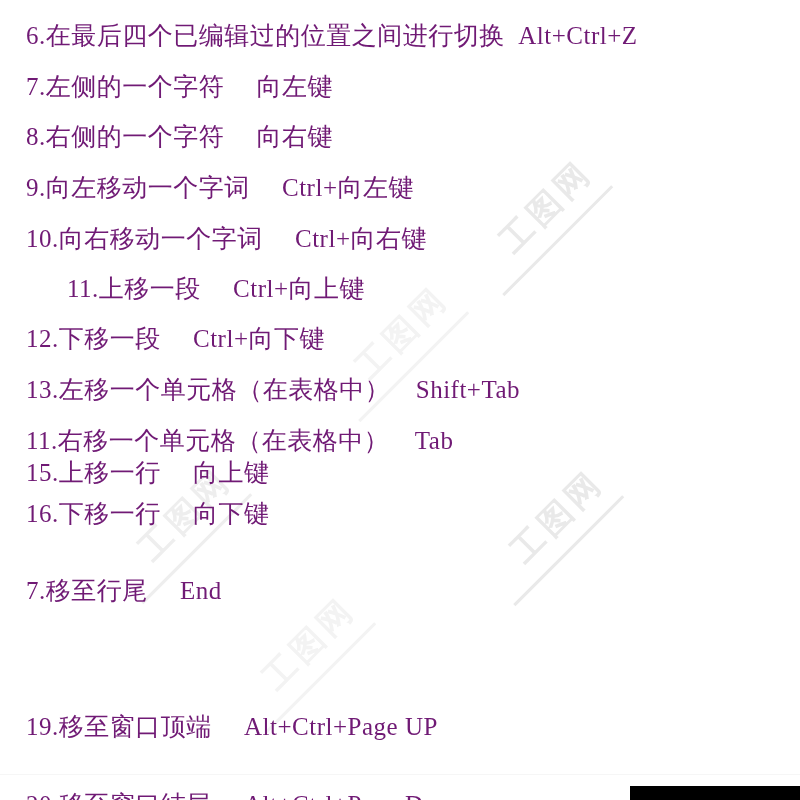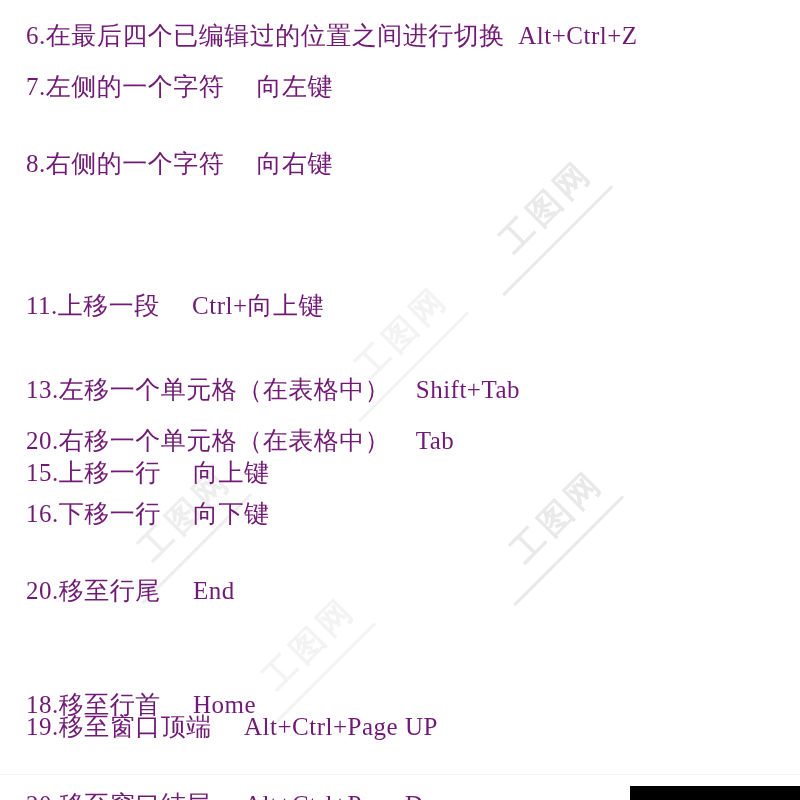"8.右侧的一个字符 向右键" div.line { margin-top: 27px -> none }
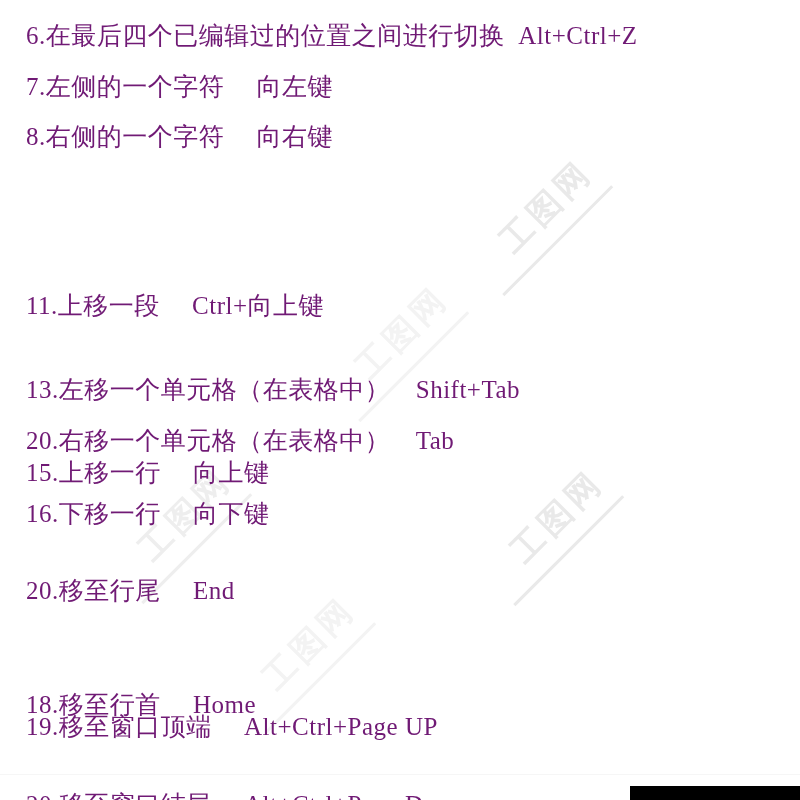"9.向左移动一个字词 Ctrl+向左键" div.line { html: none -> <div>9.向左移动一个字词 Ctrl+向左键</div> }
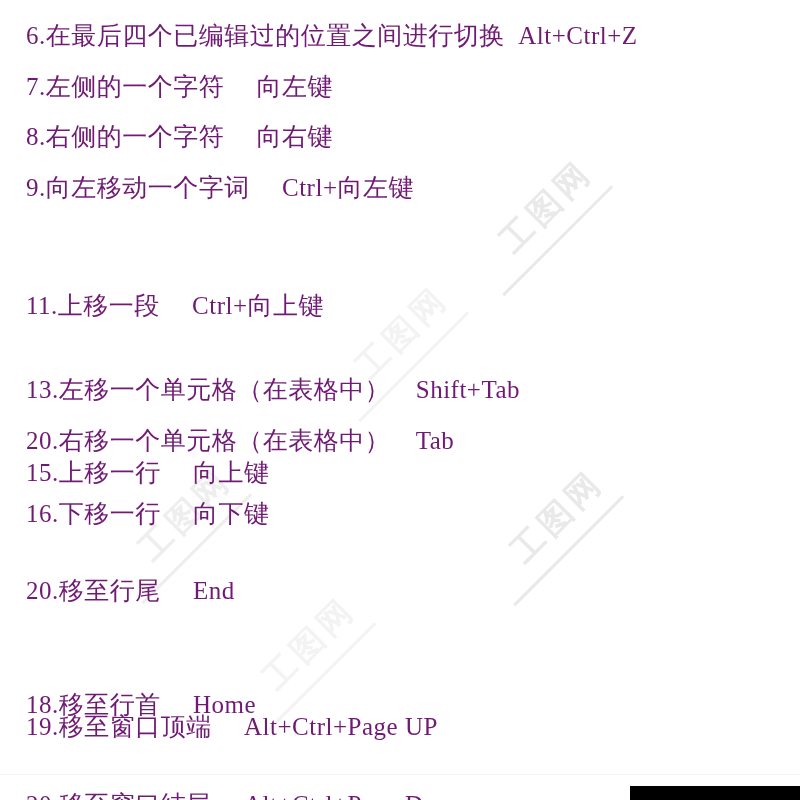"10.向右移动一个字词 Ctrl+向右键" div.line { html: none -> <div>10.向右移动一个字词 Ctrl+向右键</div> }
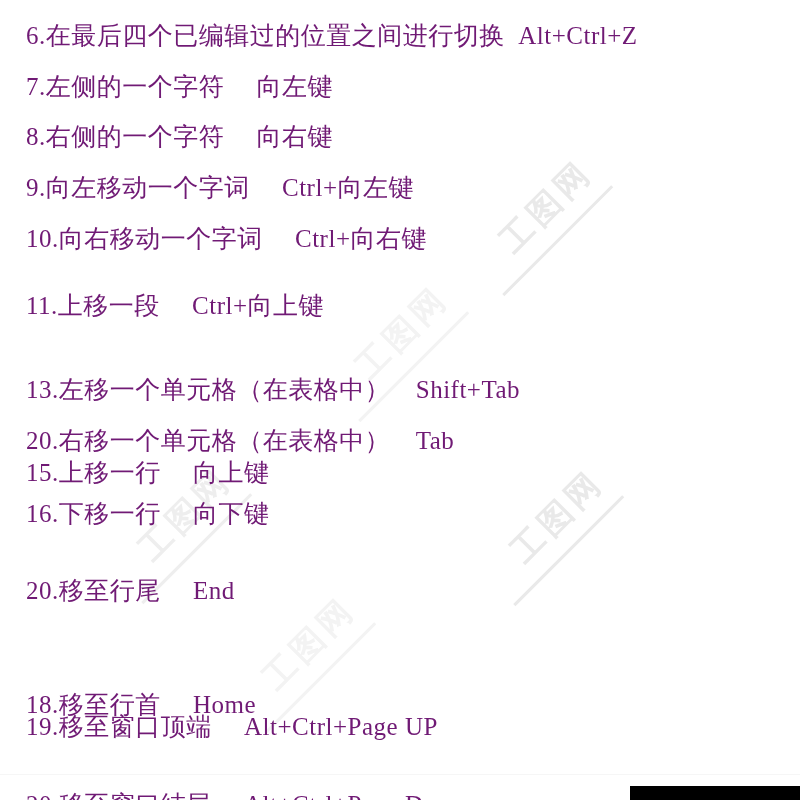"11.上移一段 Ctrl+向上键" div.line { margin-left: none -> 41px; top: 292px -> 275px }
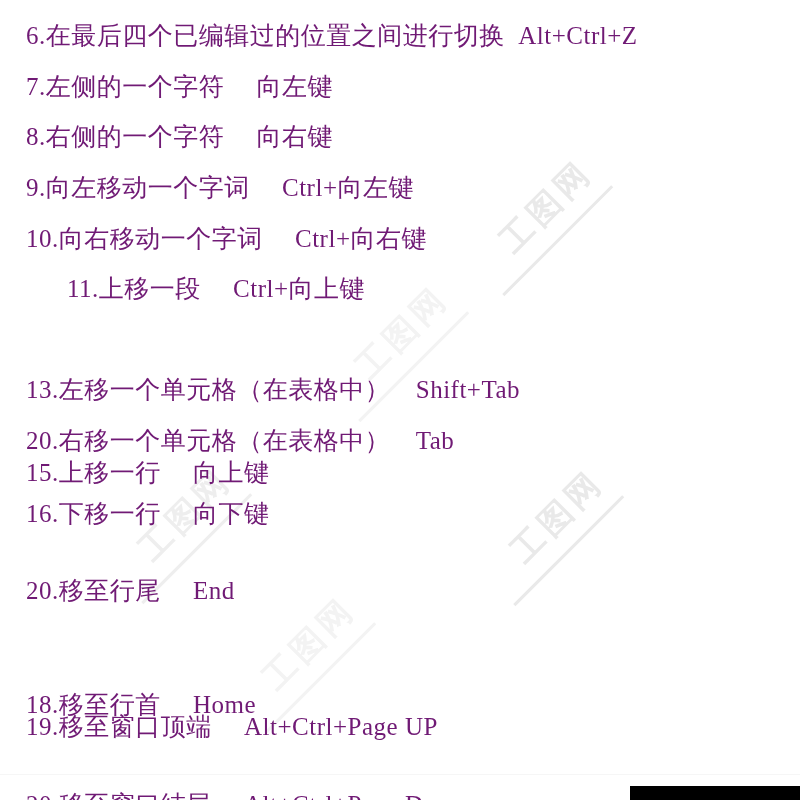"12.下移一段 Ctrl+向下键" div.line { html: none -> <div>12.下移一段 Ctrl+向下键</div> }
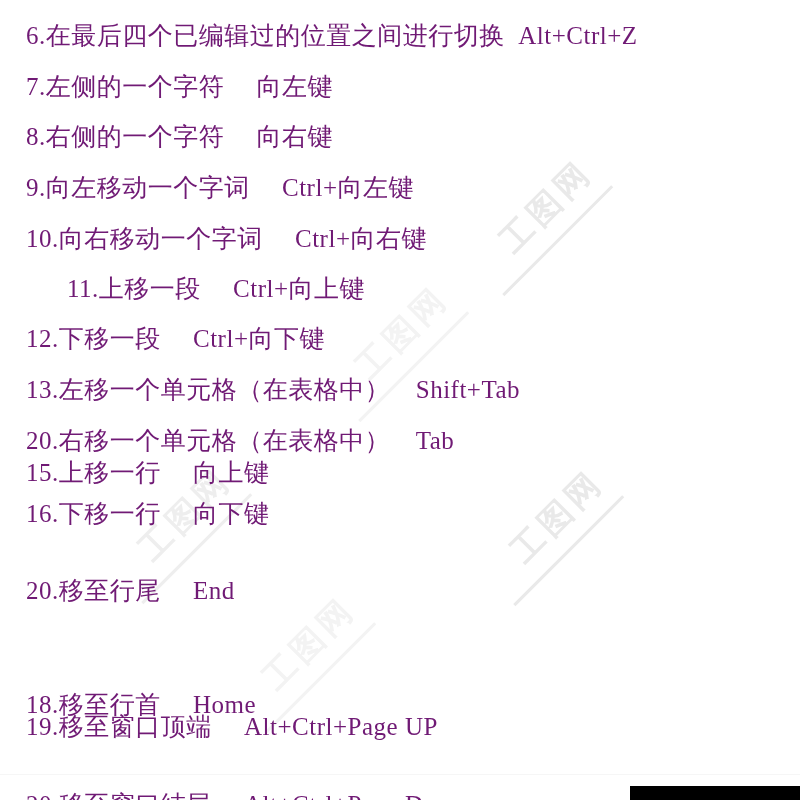"20.右移一个单元格（在表格中） Tab" div.line { text: 20 -> 11 }
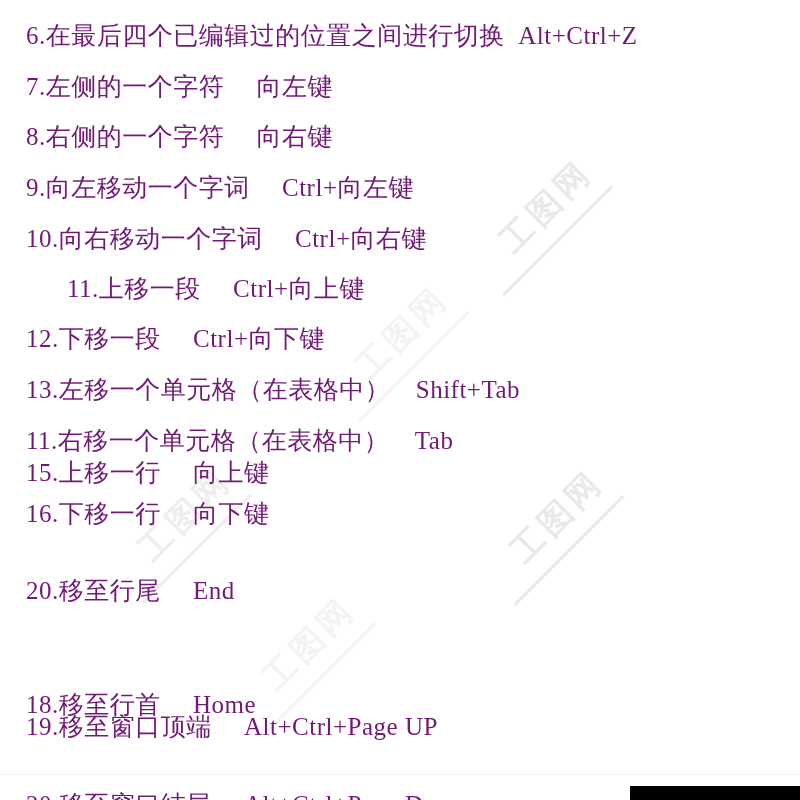"20.移至行尾 End" div.line { text: 20 -> 7 }
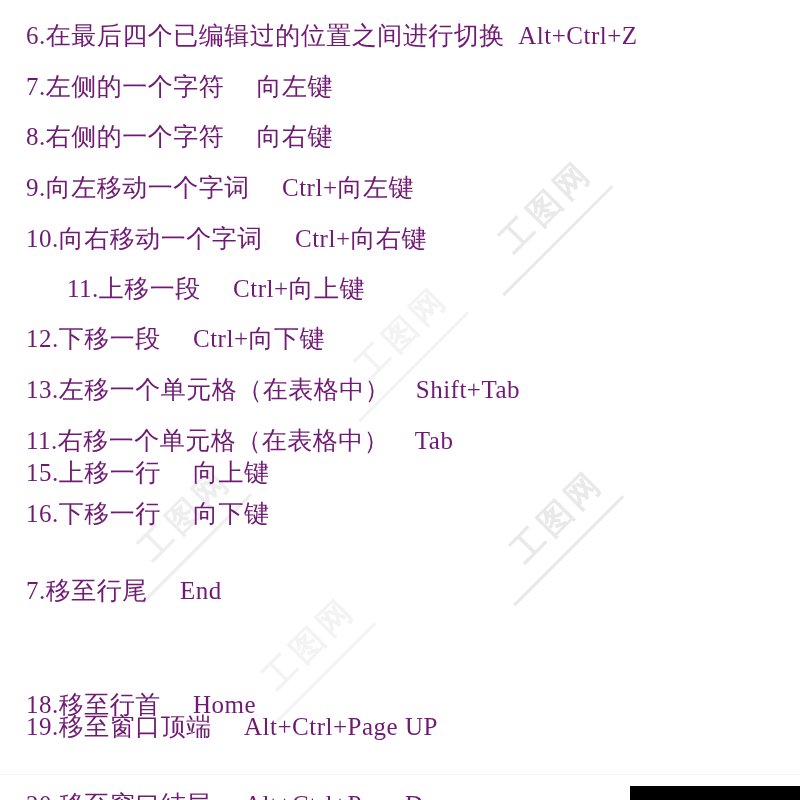"18.移至行首 Home" div.line { html: <div>18.移至行首 Home</div> -> none }
